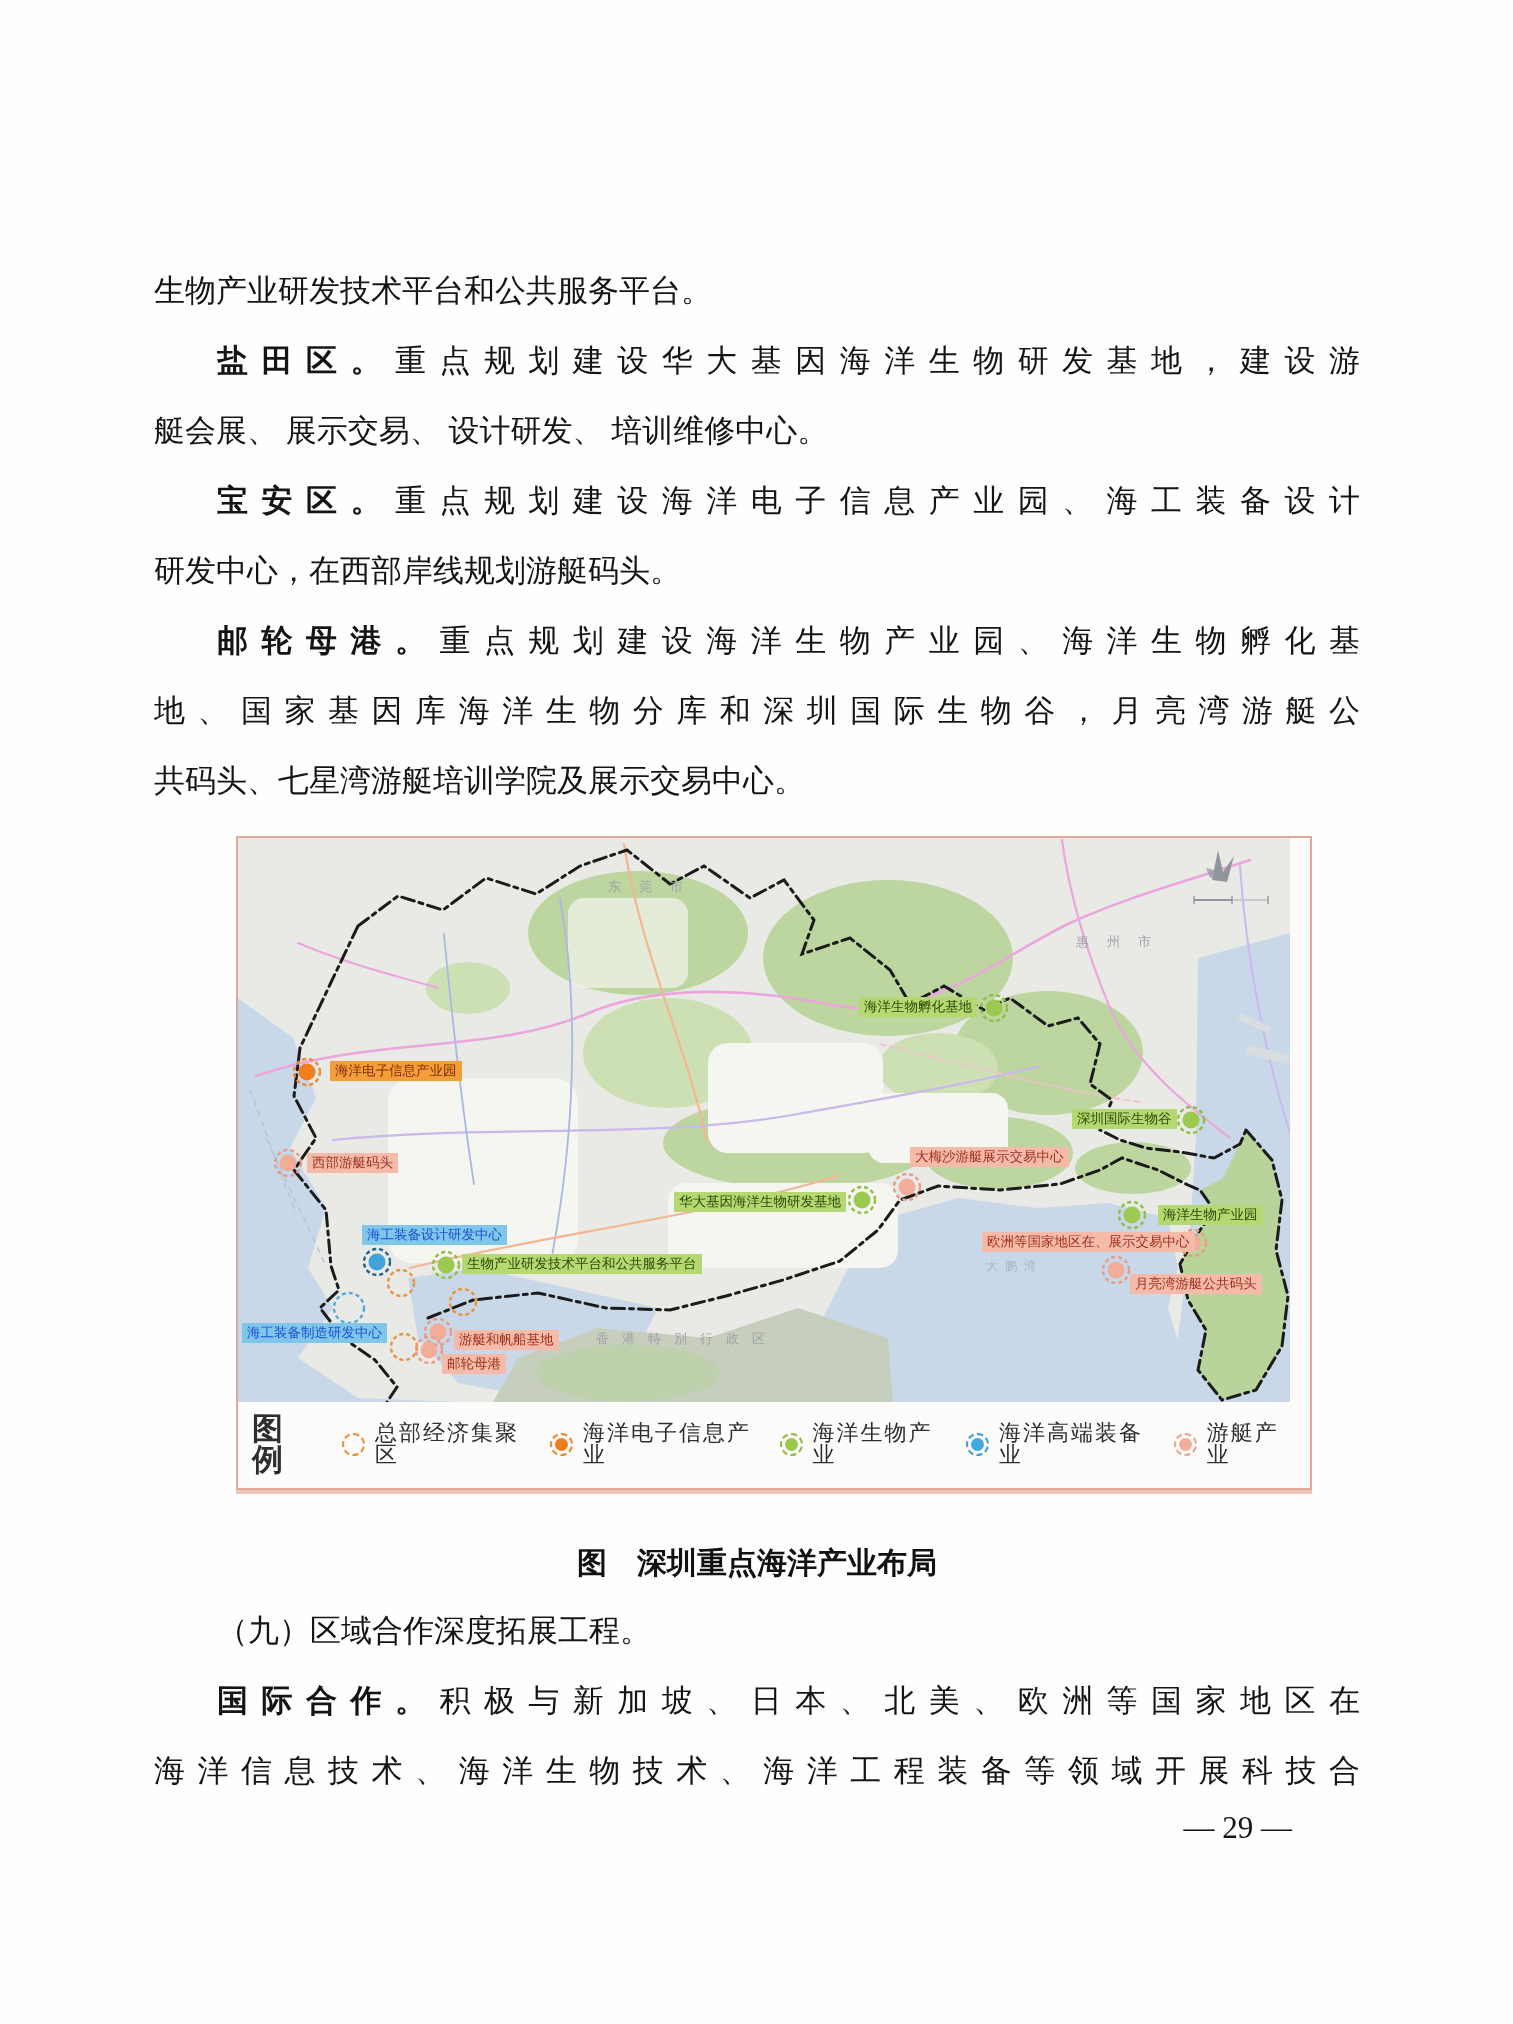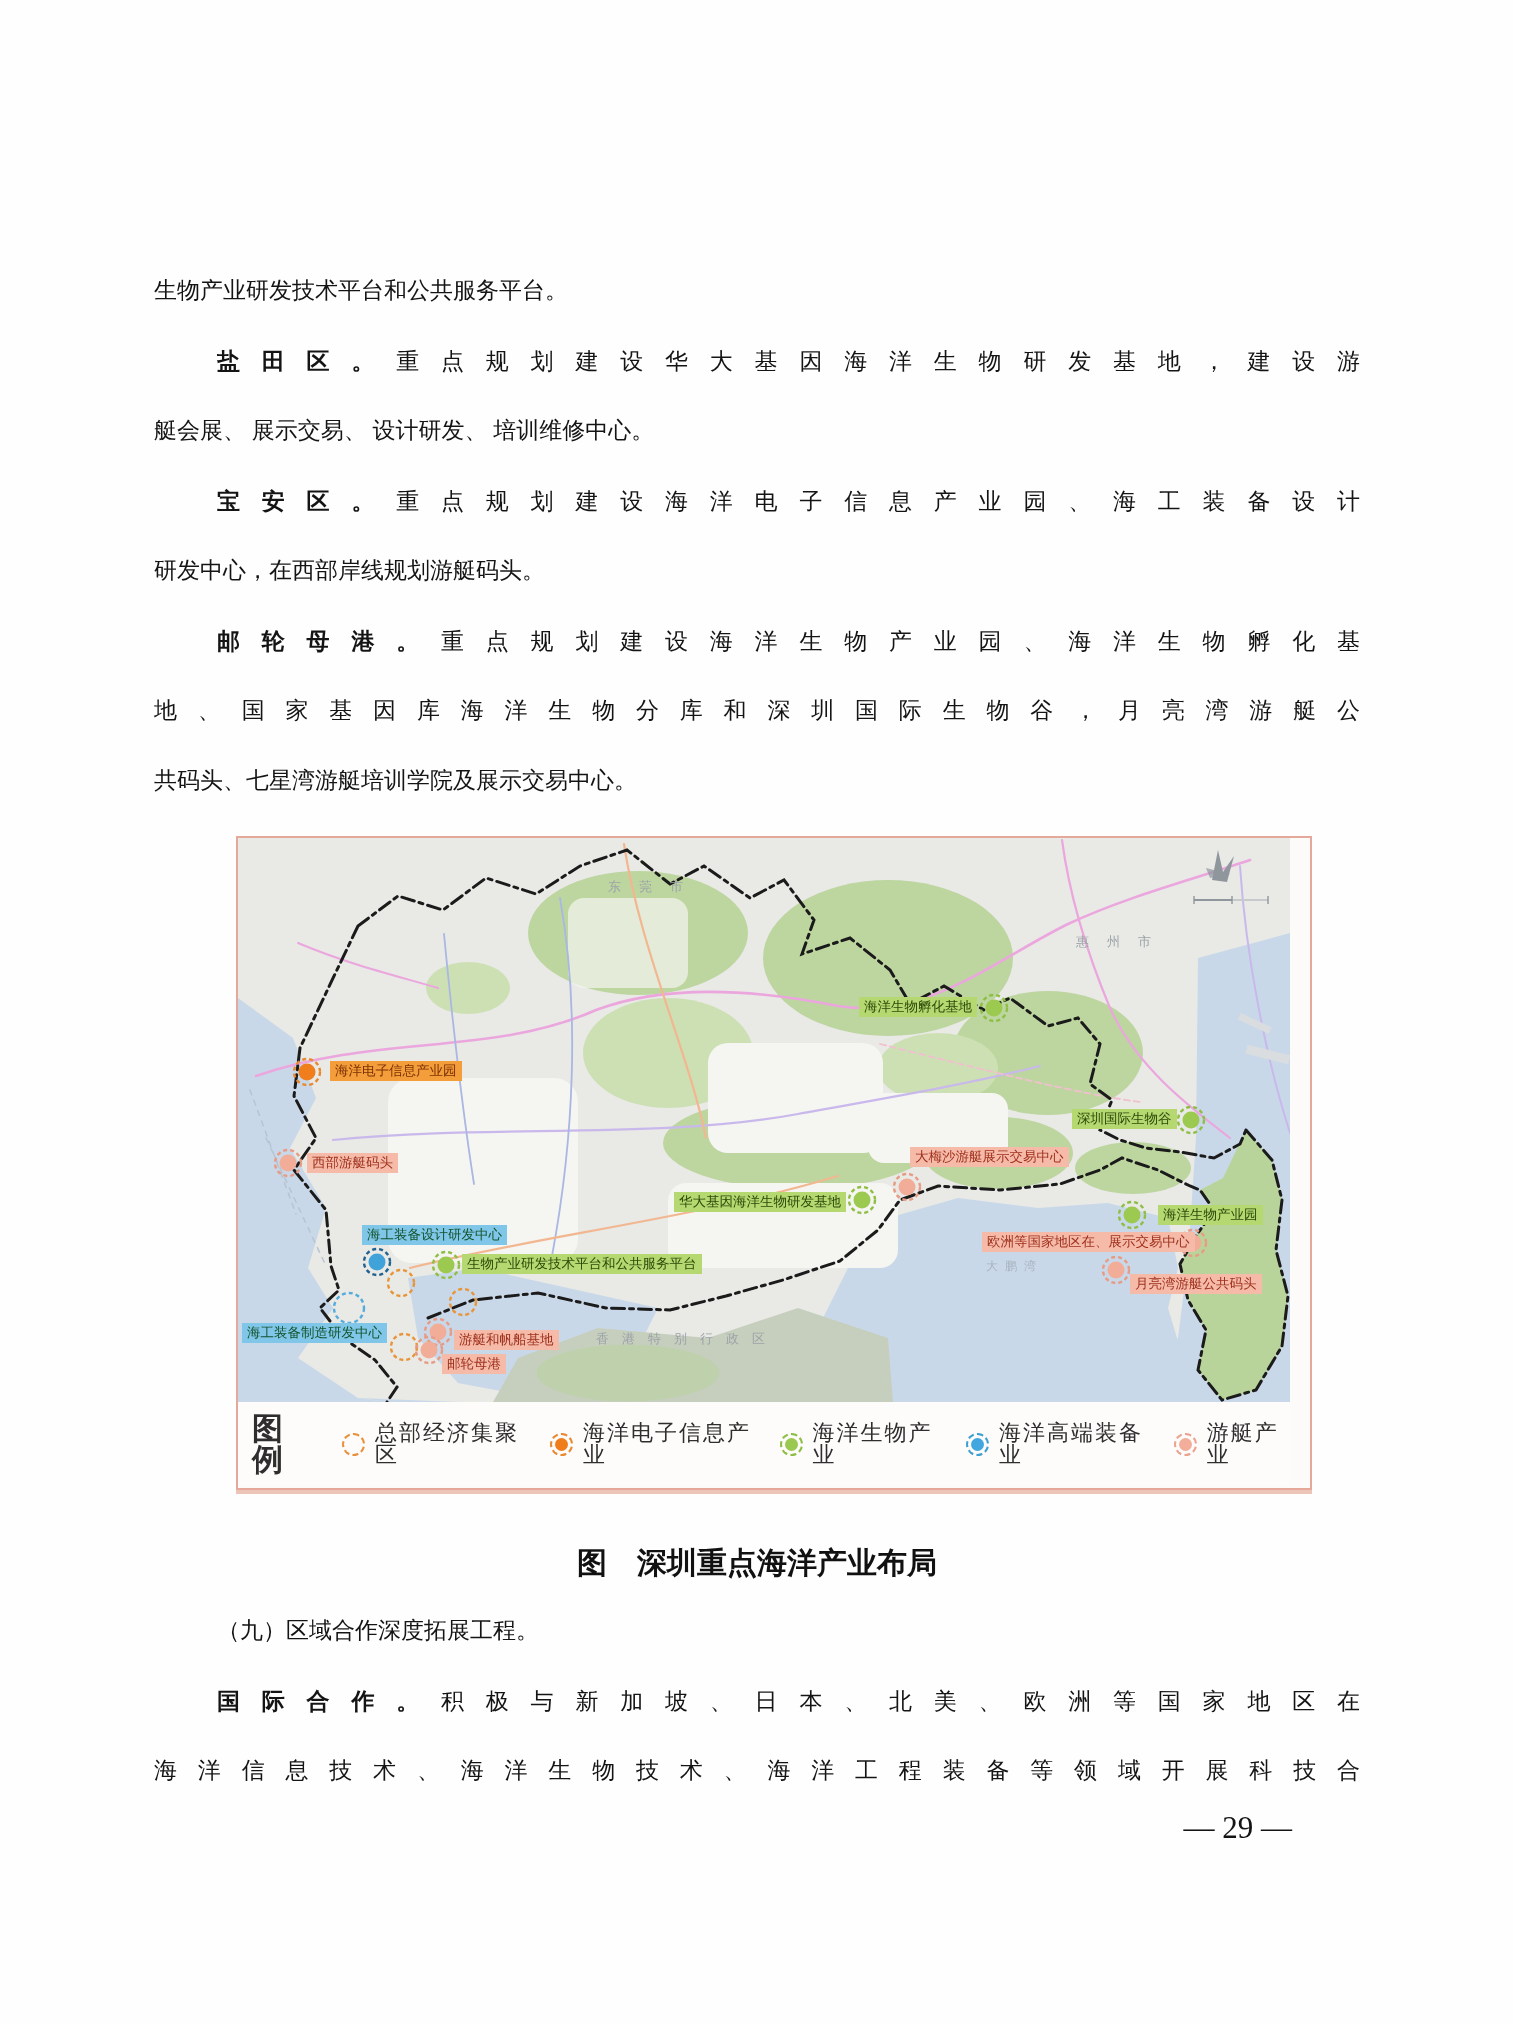"生物产业研发技术平台和公共服务平台。" .line { font-size: 23px -> 31px }
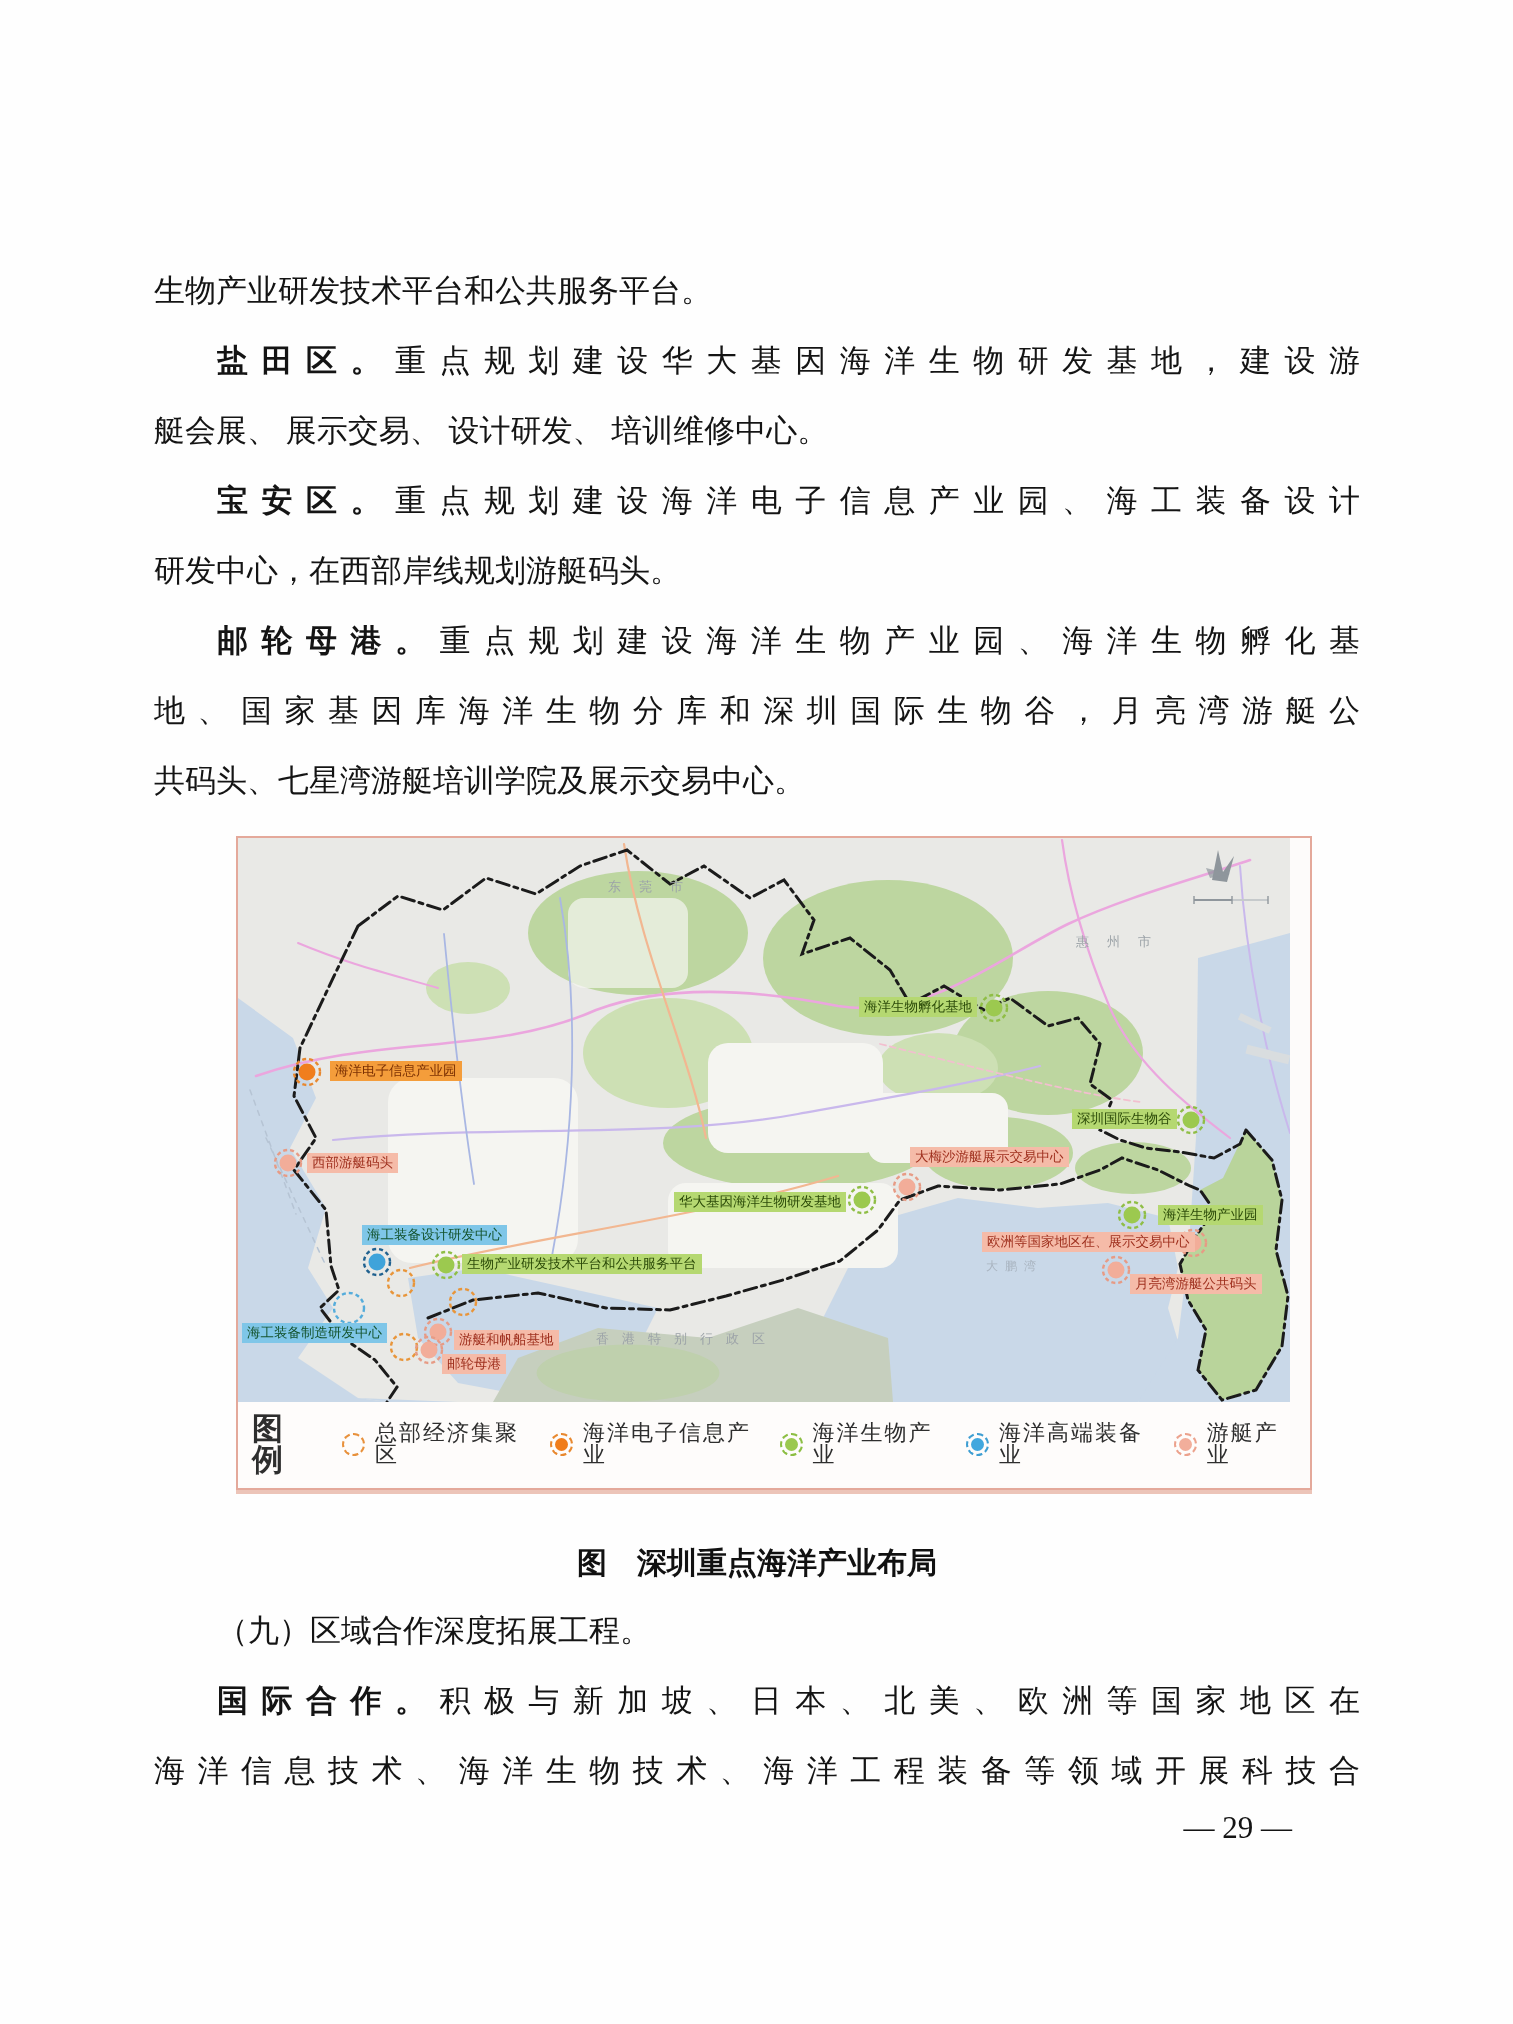"海工装备设计研发中心" .ml.blue { color: #14532d -> #1d4ed8 }
